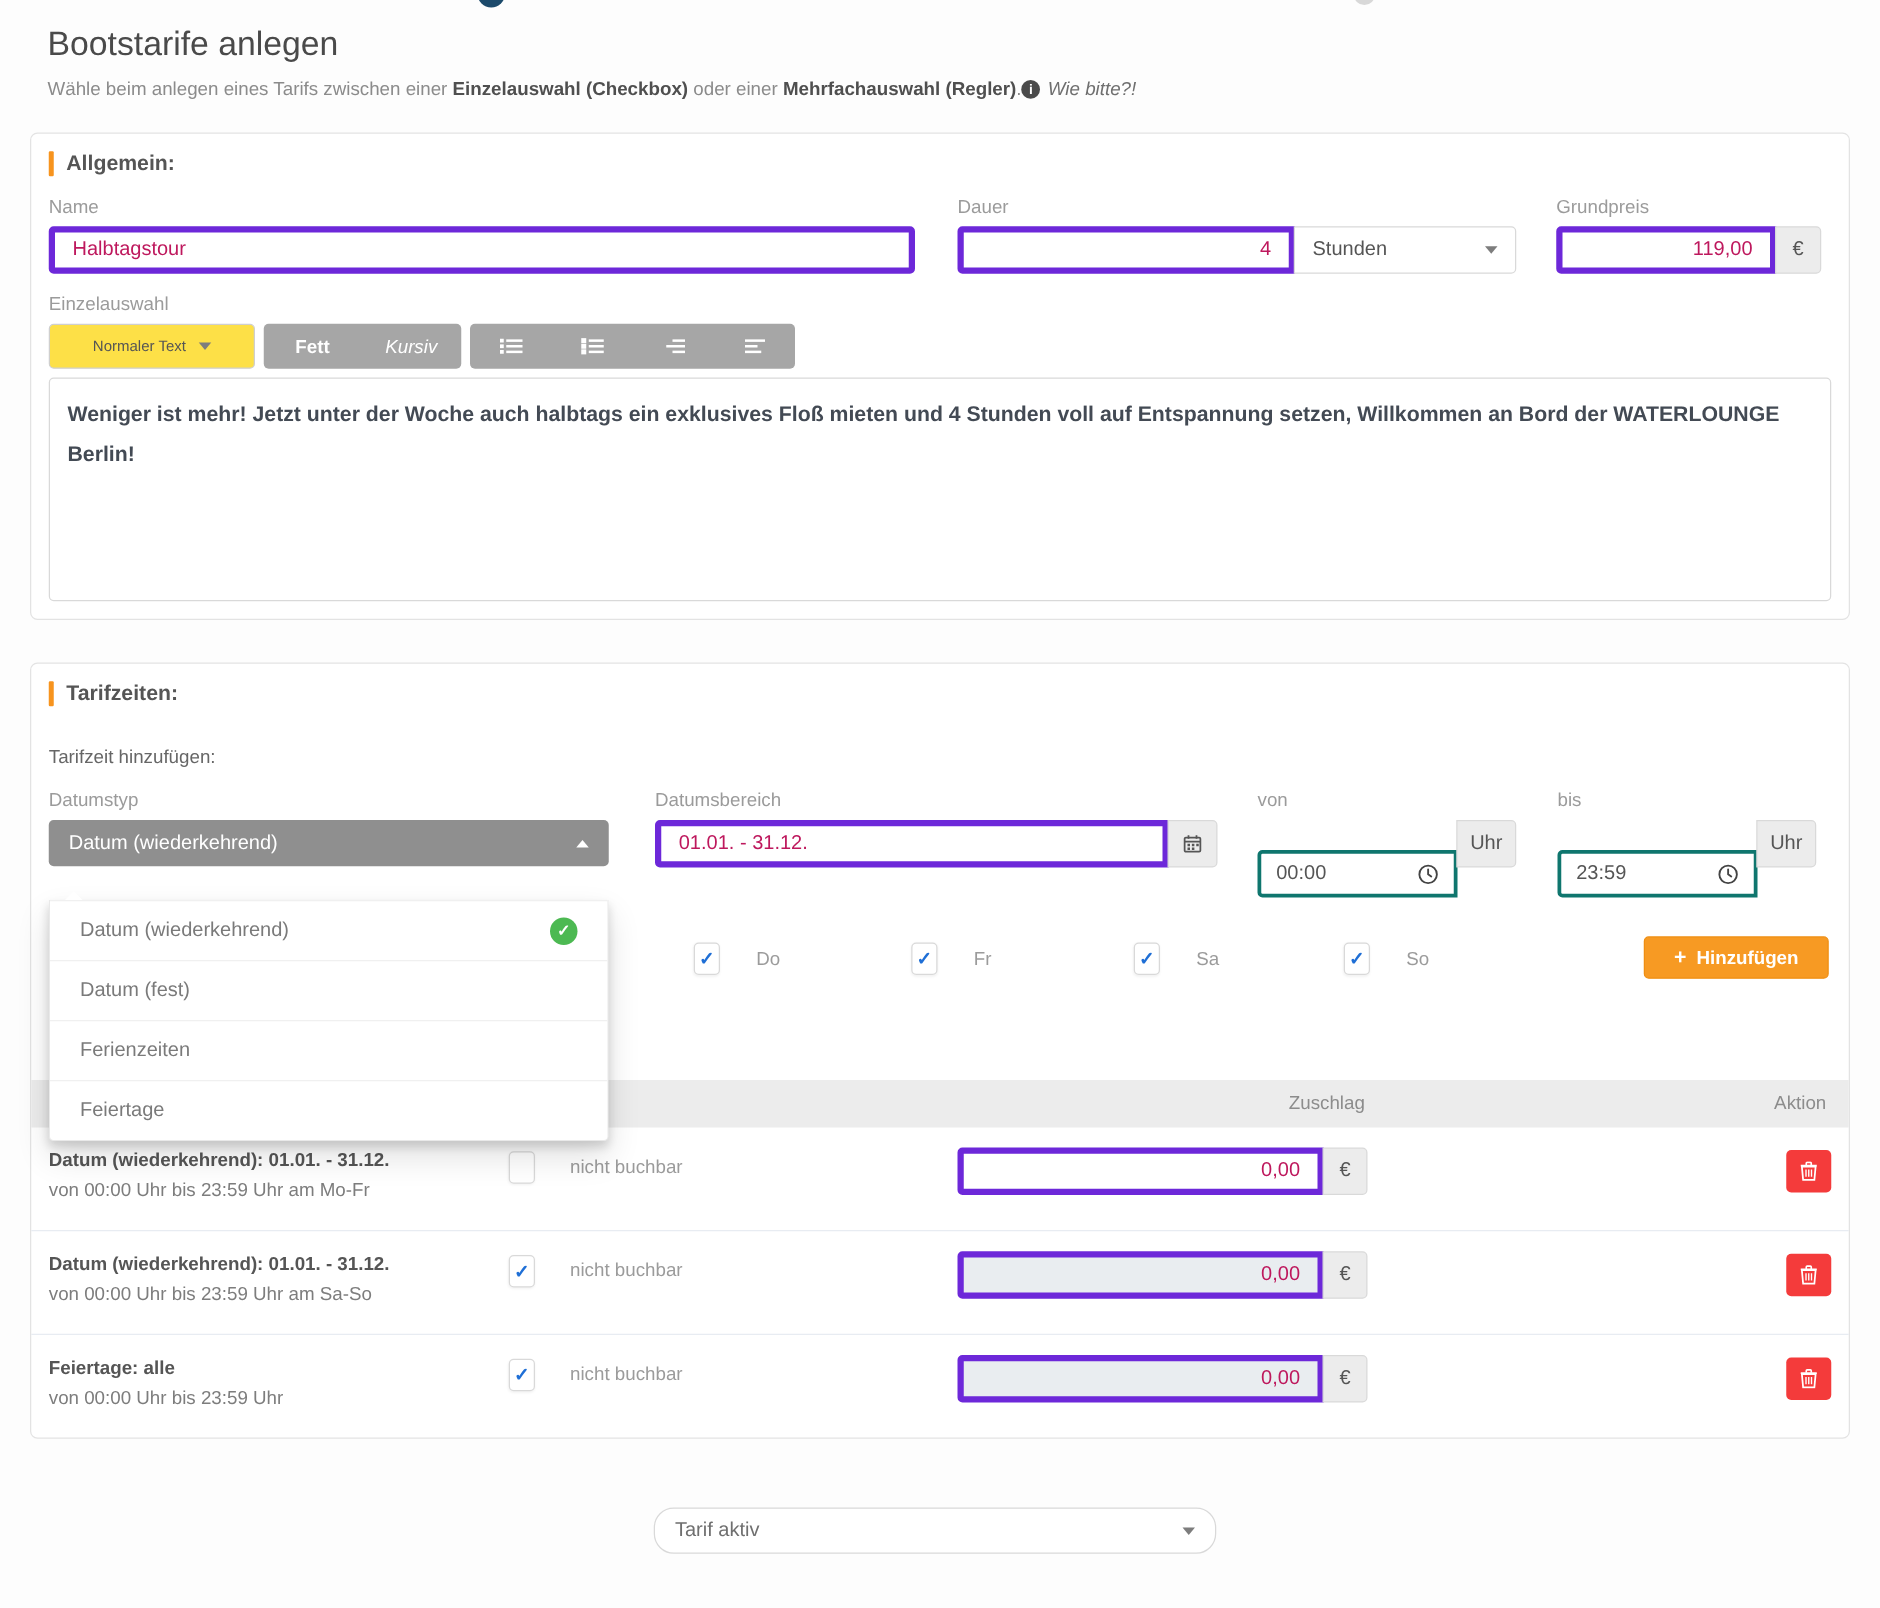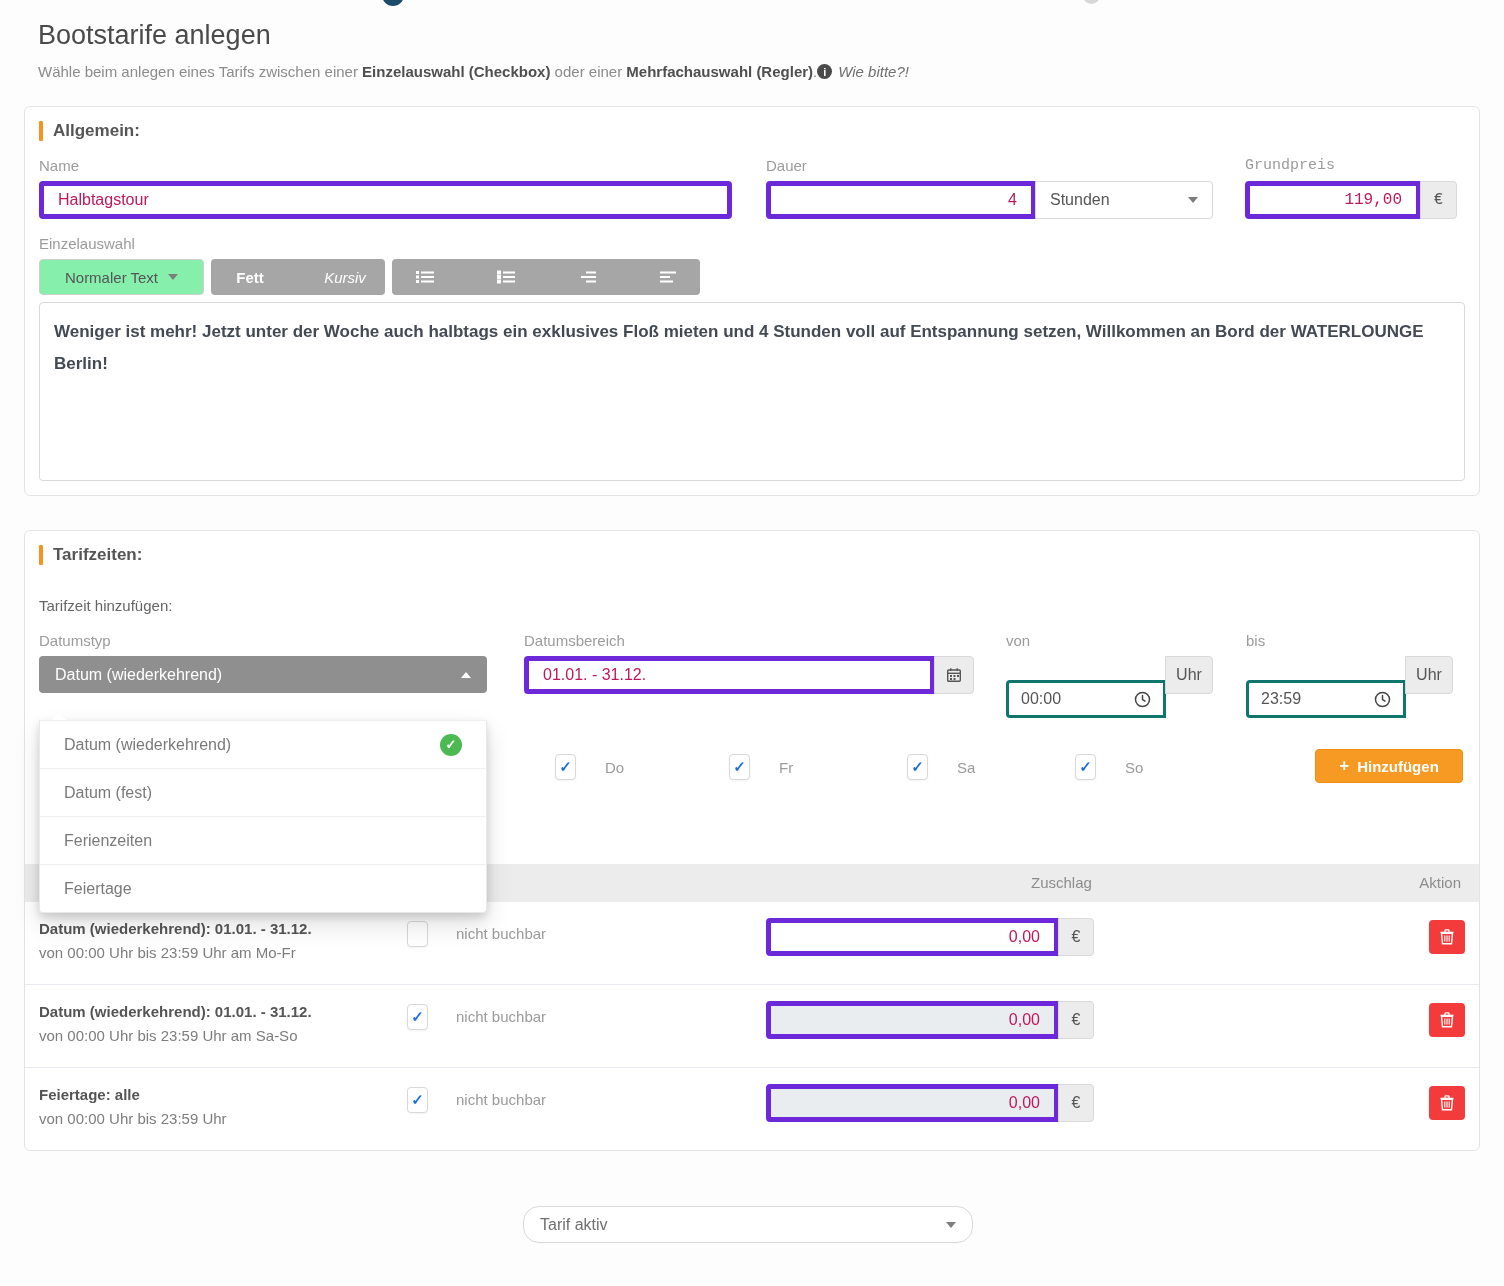"Grundpreis" .f-grund { font-family: Liberation Mono, monospace -> none }
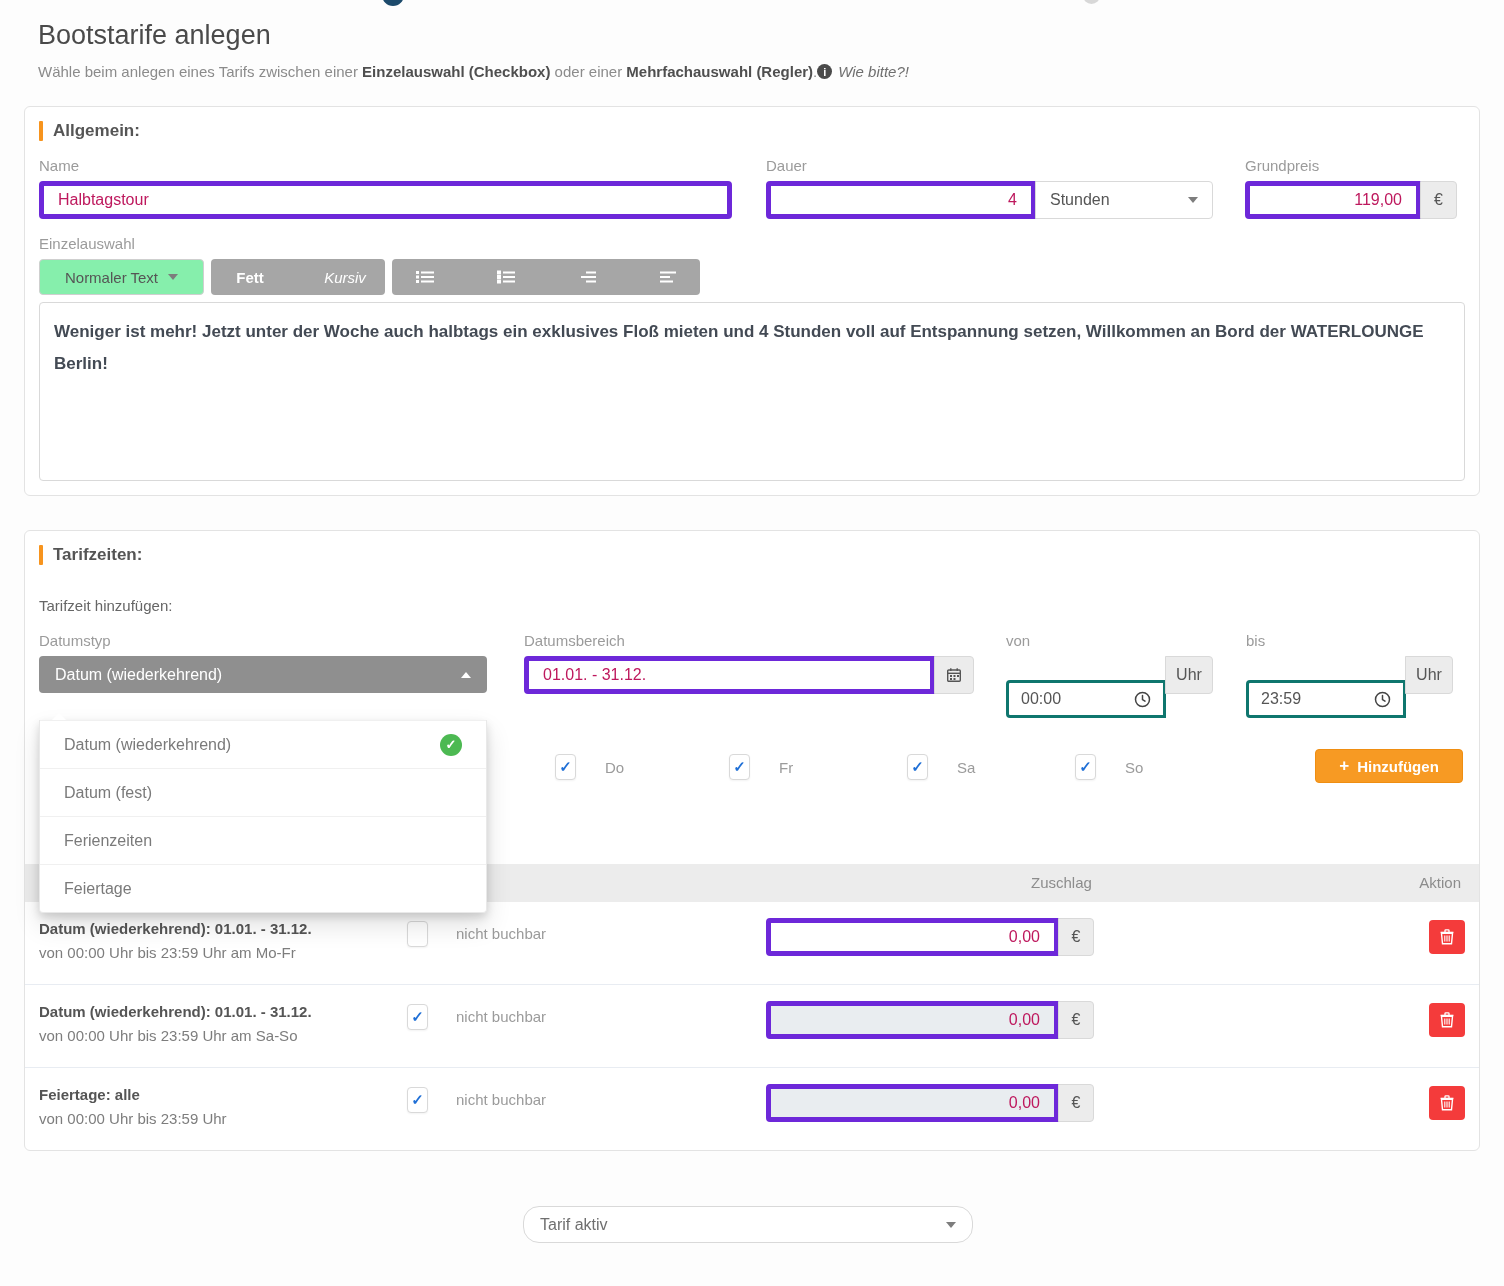"Normaler Text" .format-btn { background: #86efac -> #fde047; font-size: 15px -> 12px }
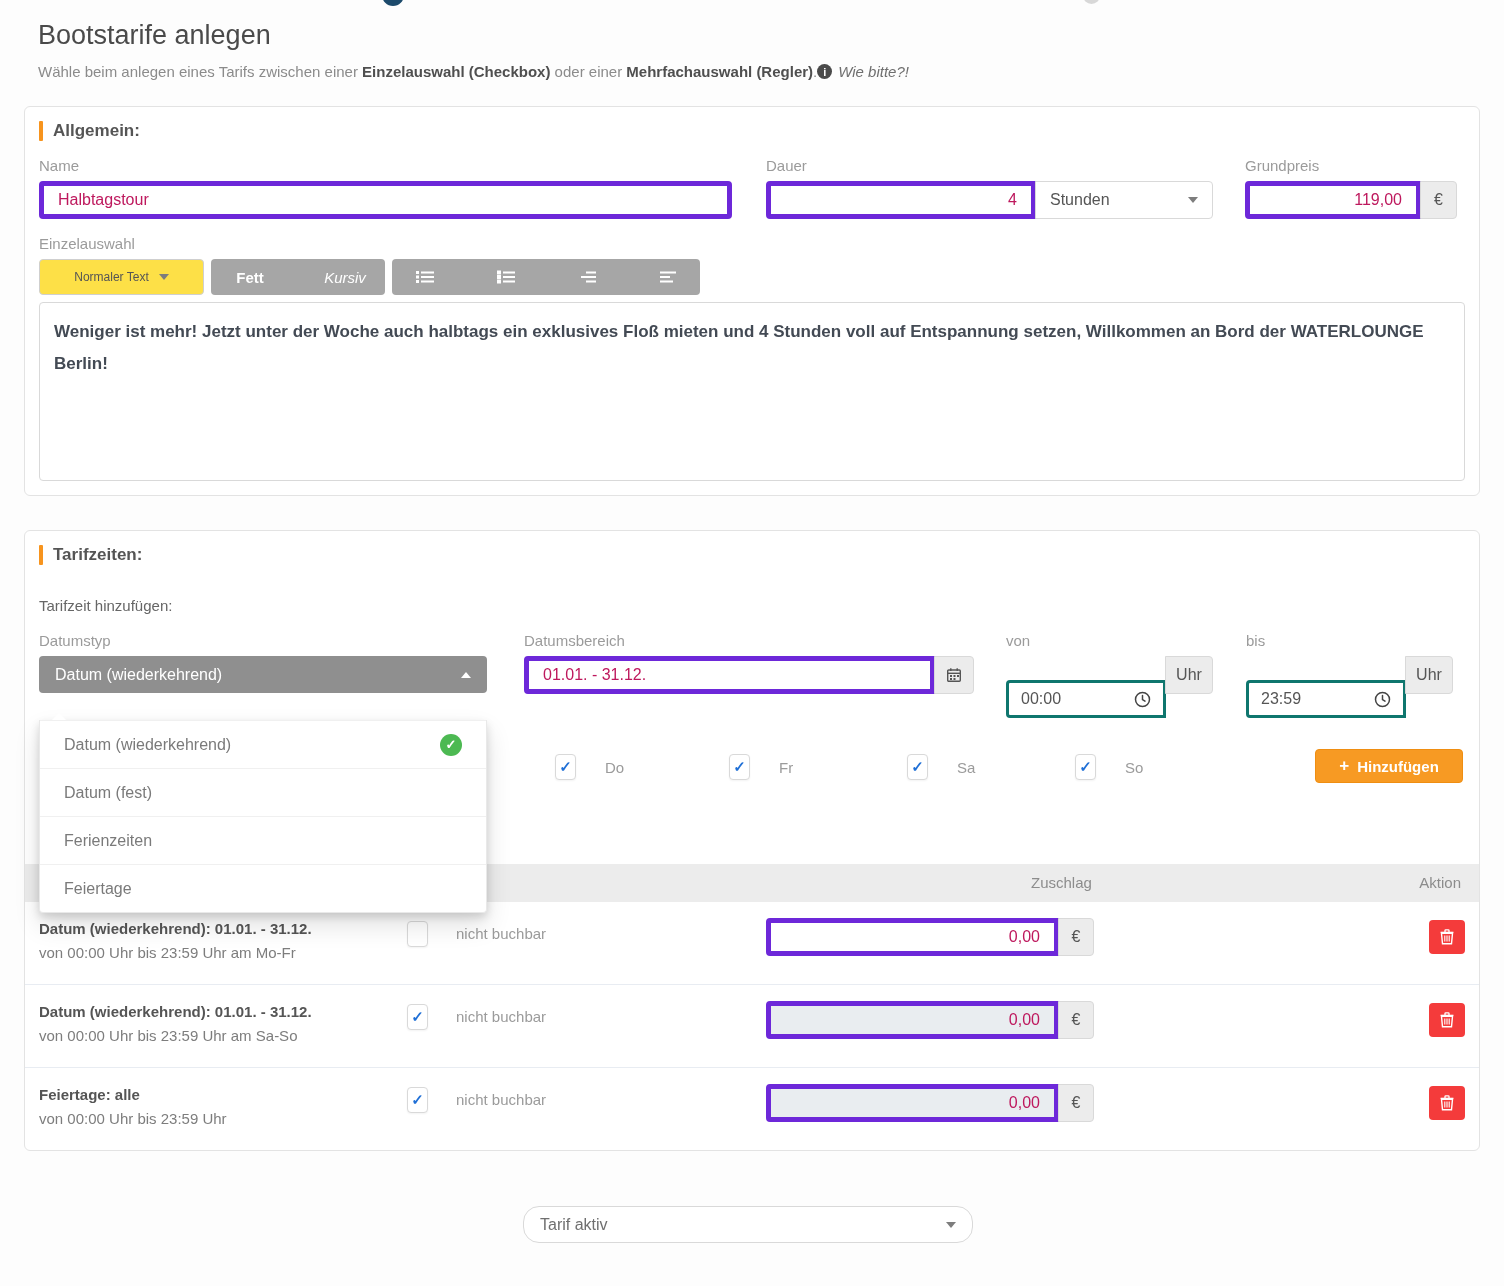"Fett" .tb-group { gap: 16px -> none }
